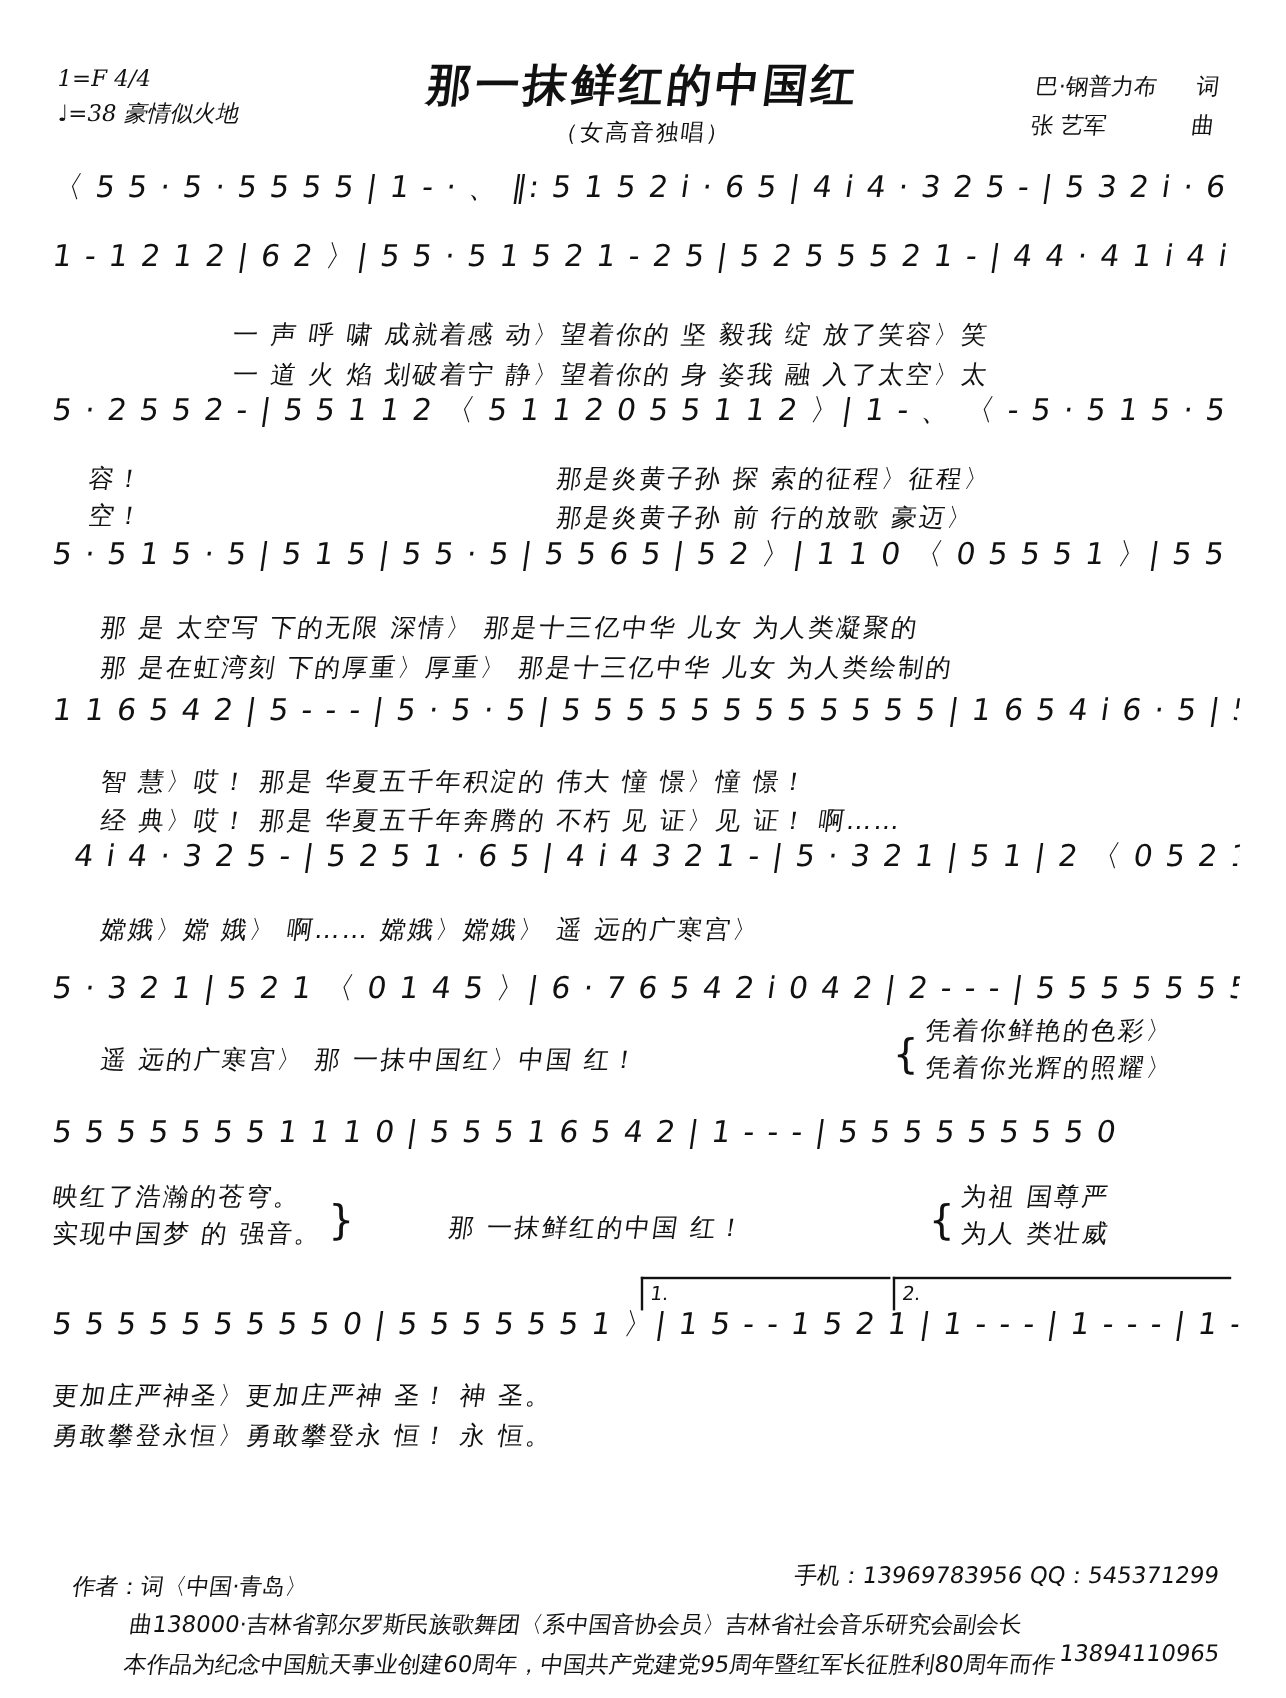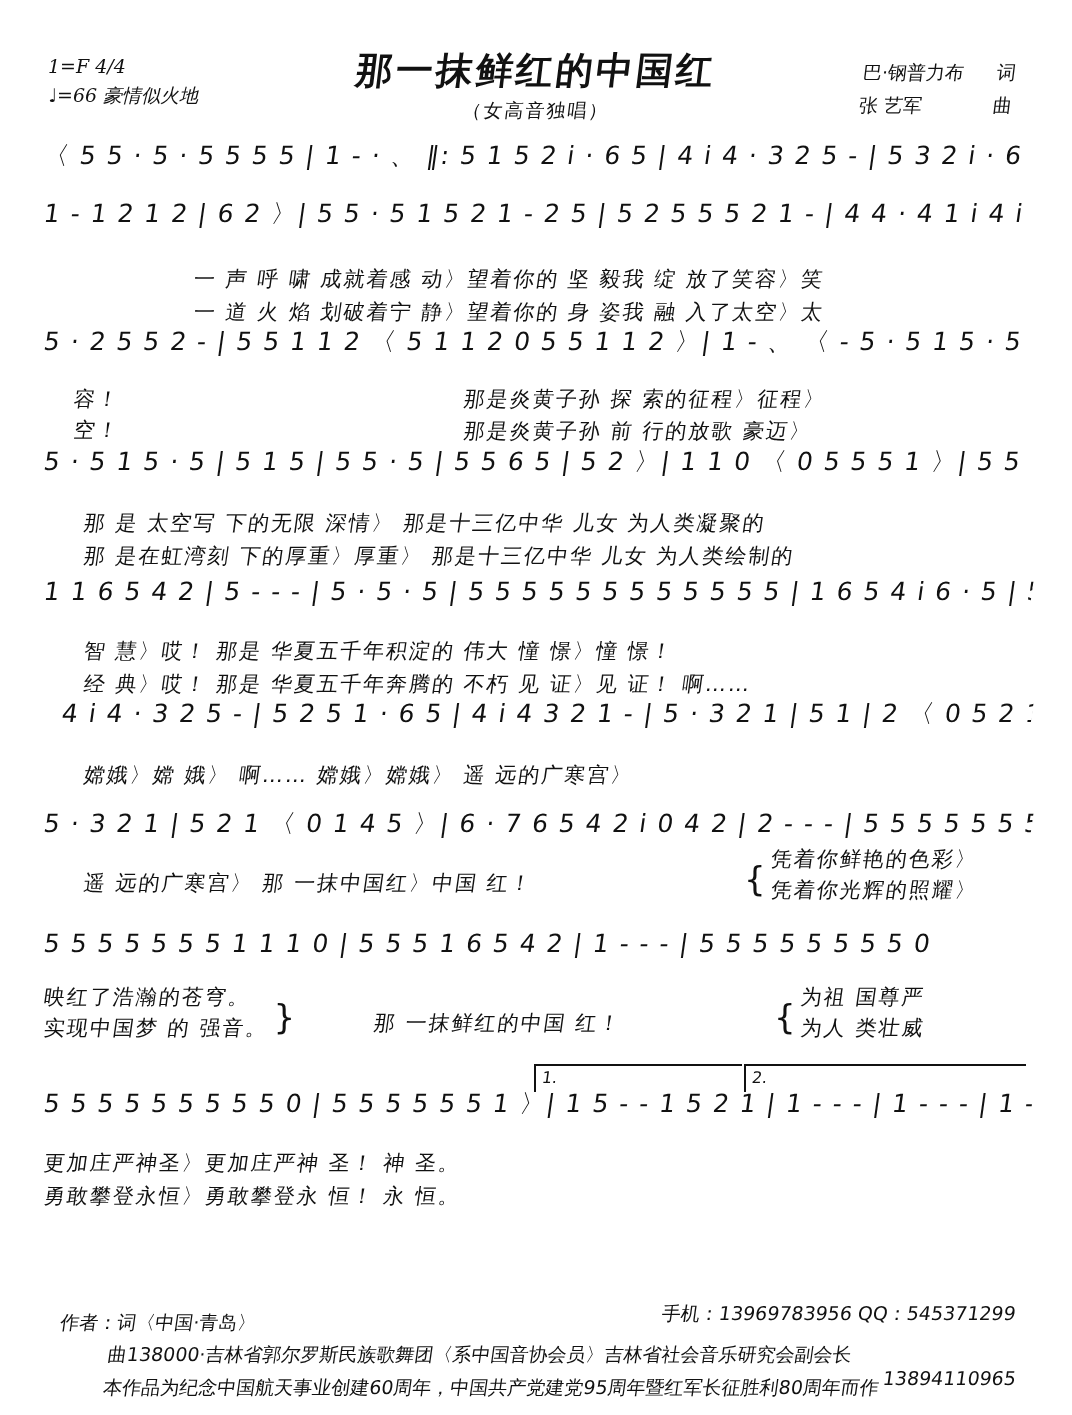"♩=66 豪情似火地" div { text: 66 -> 38 }
